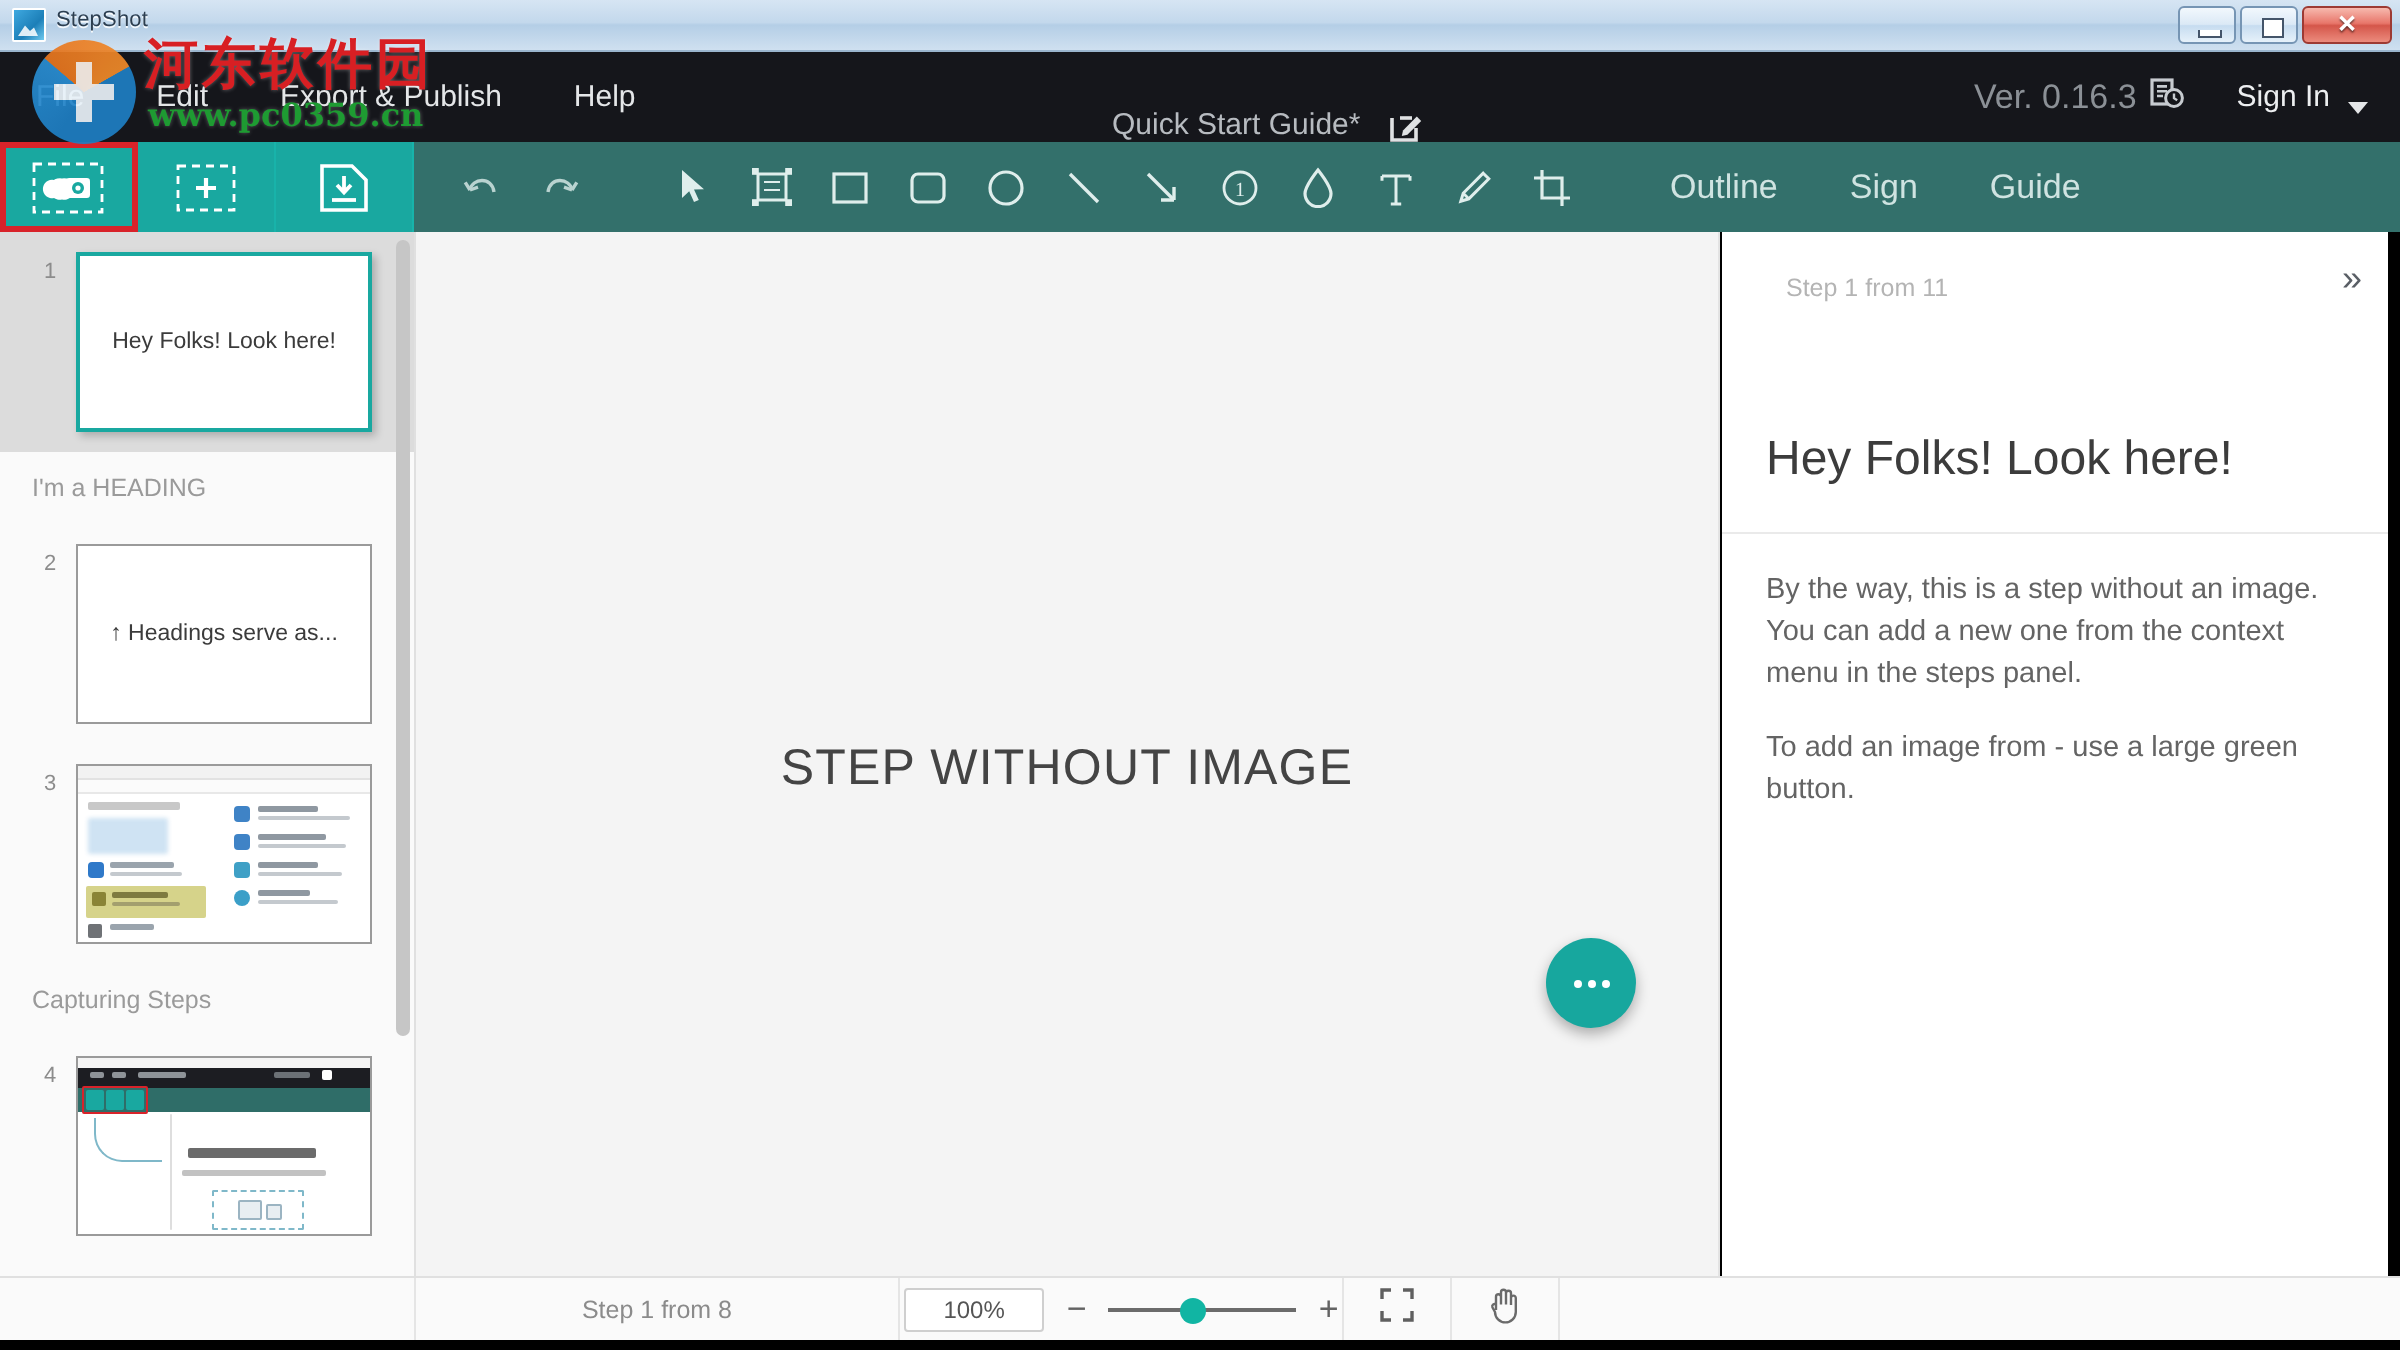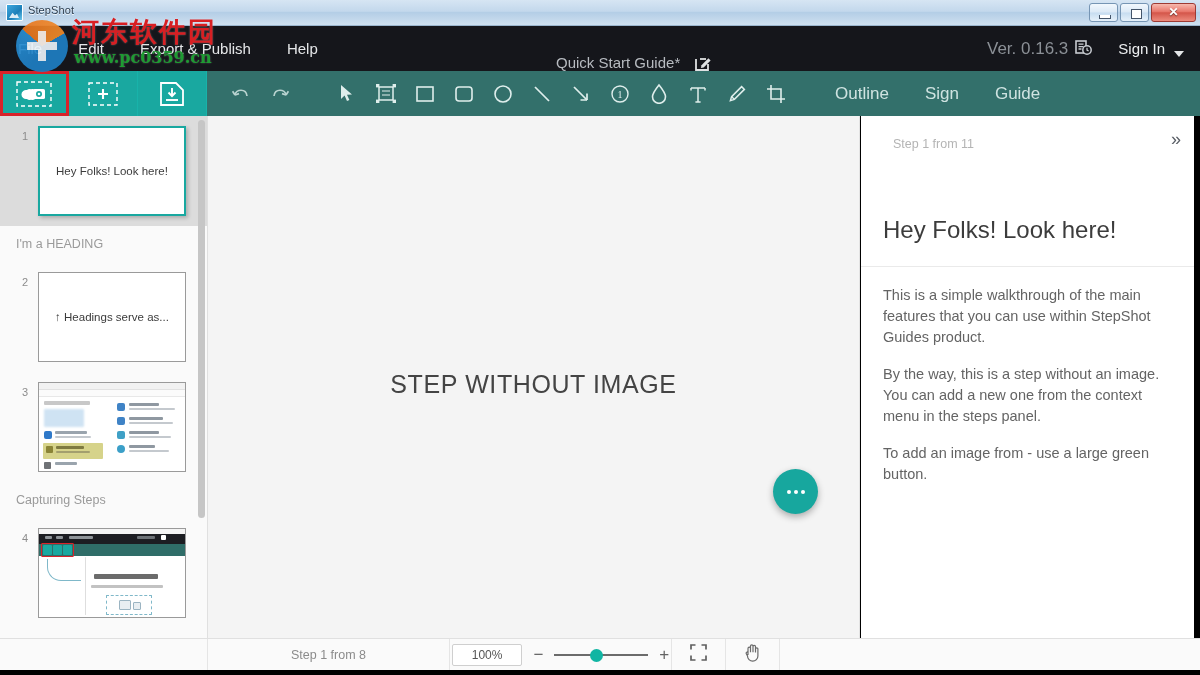"This is a simple walkthrough" p { html: <p>This is a simple walkthrough of the main features that you can use within StepShot Guides product.</p> -> none }
